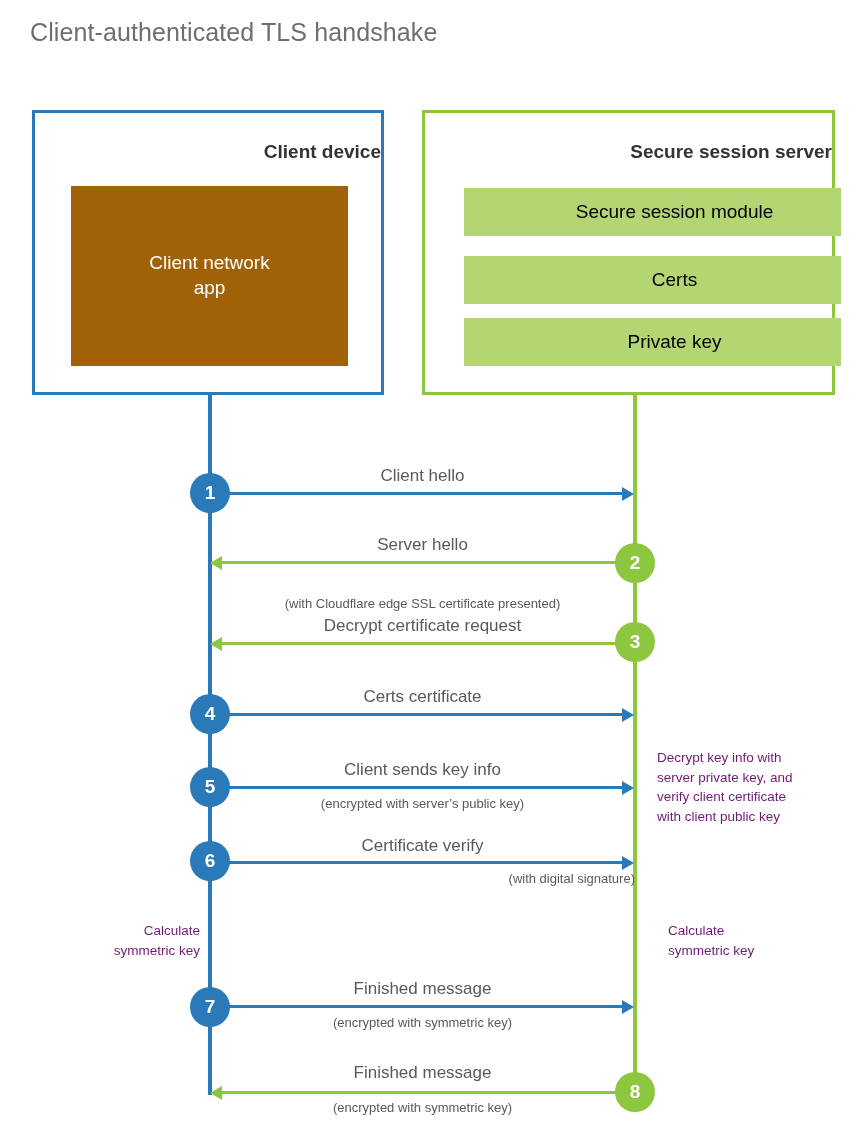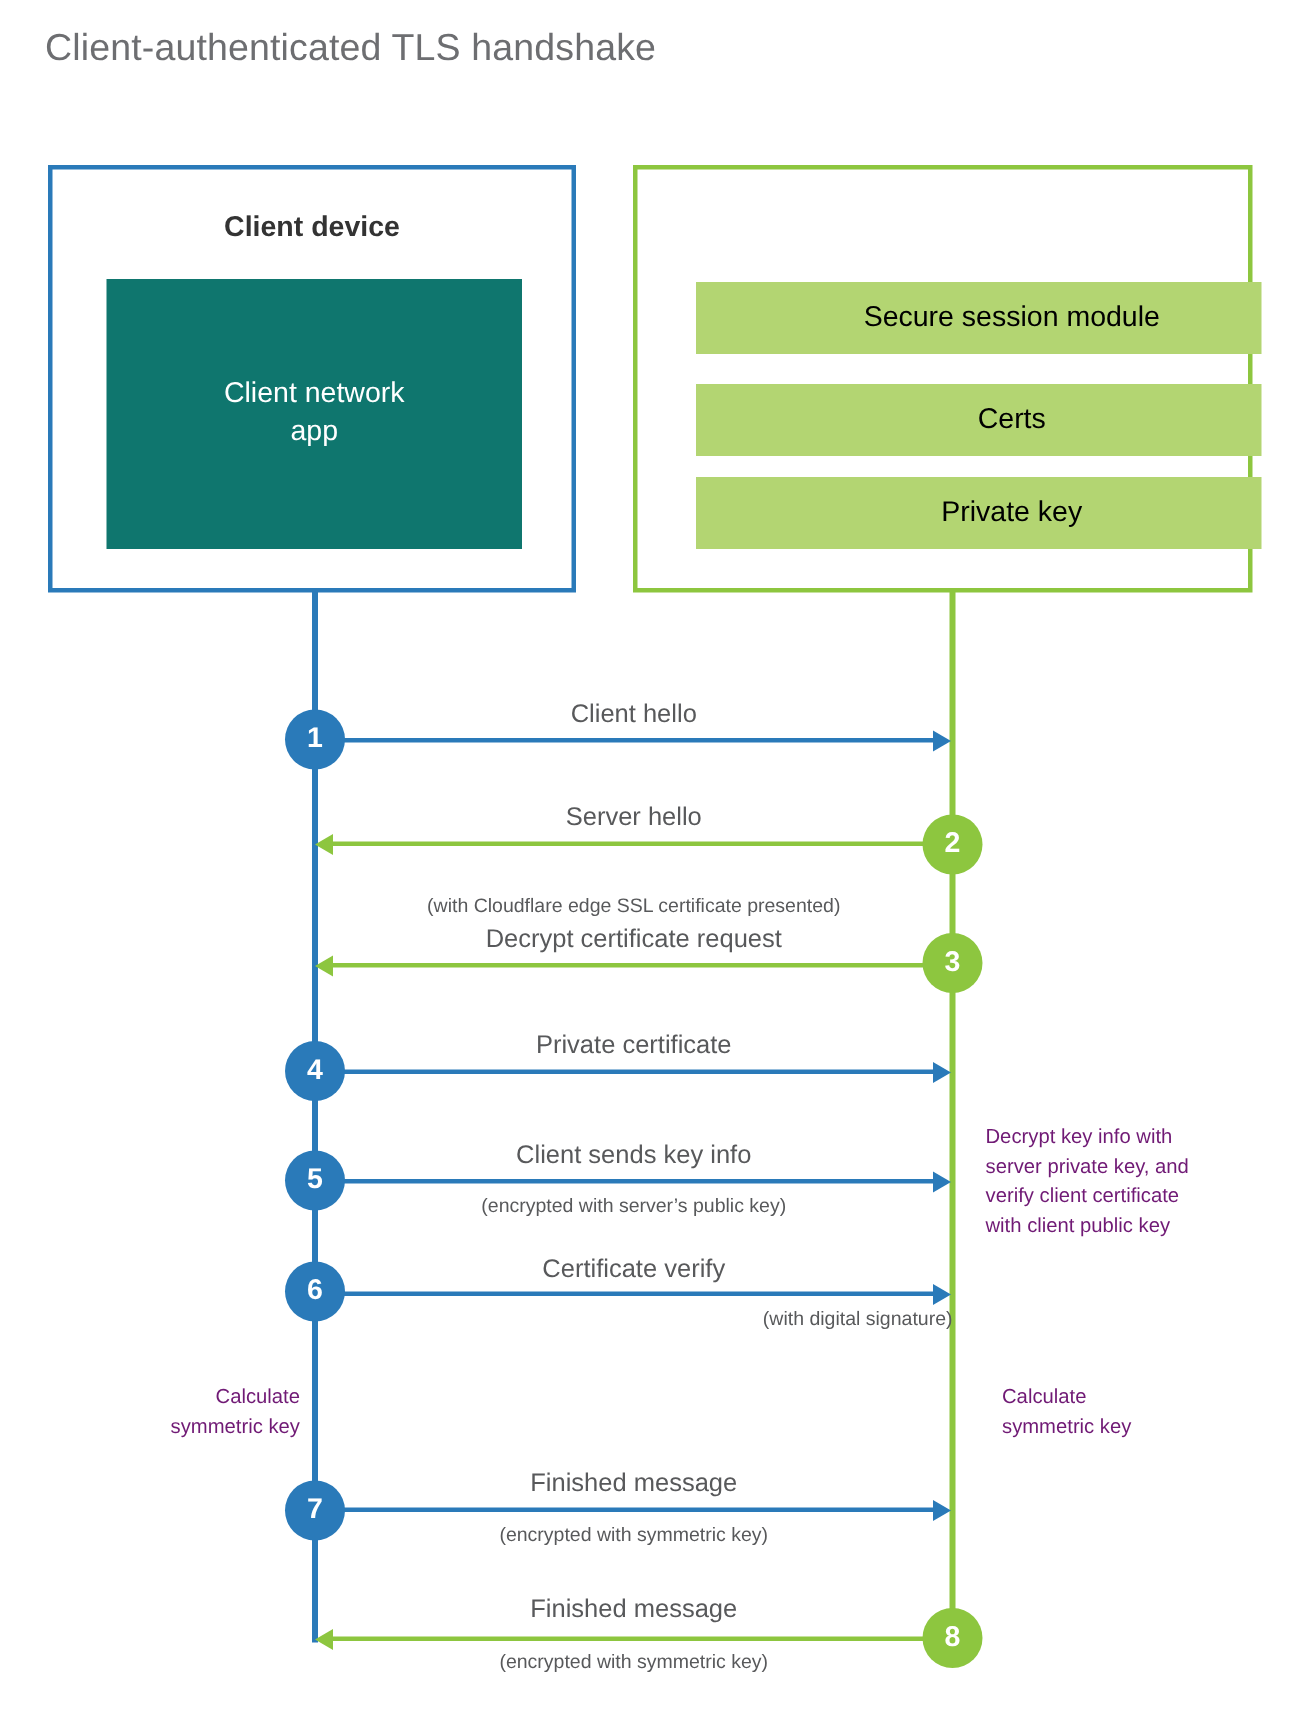"Client device" .actor-title { text-align: center -> right }
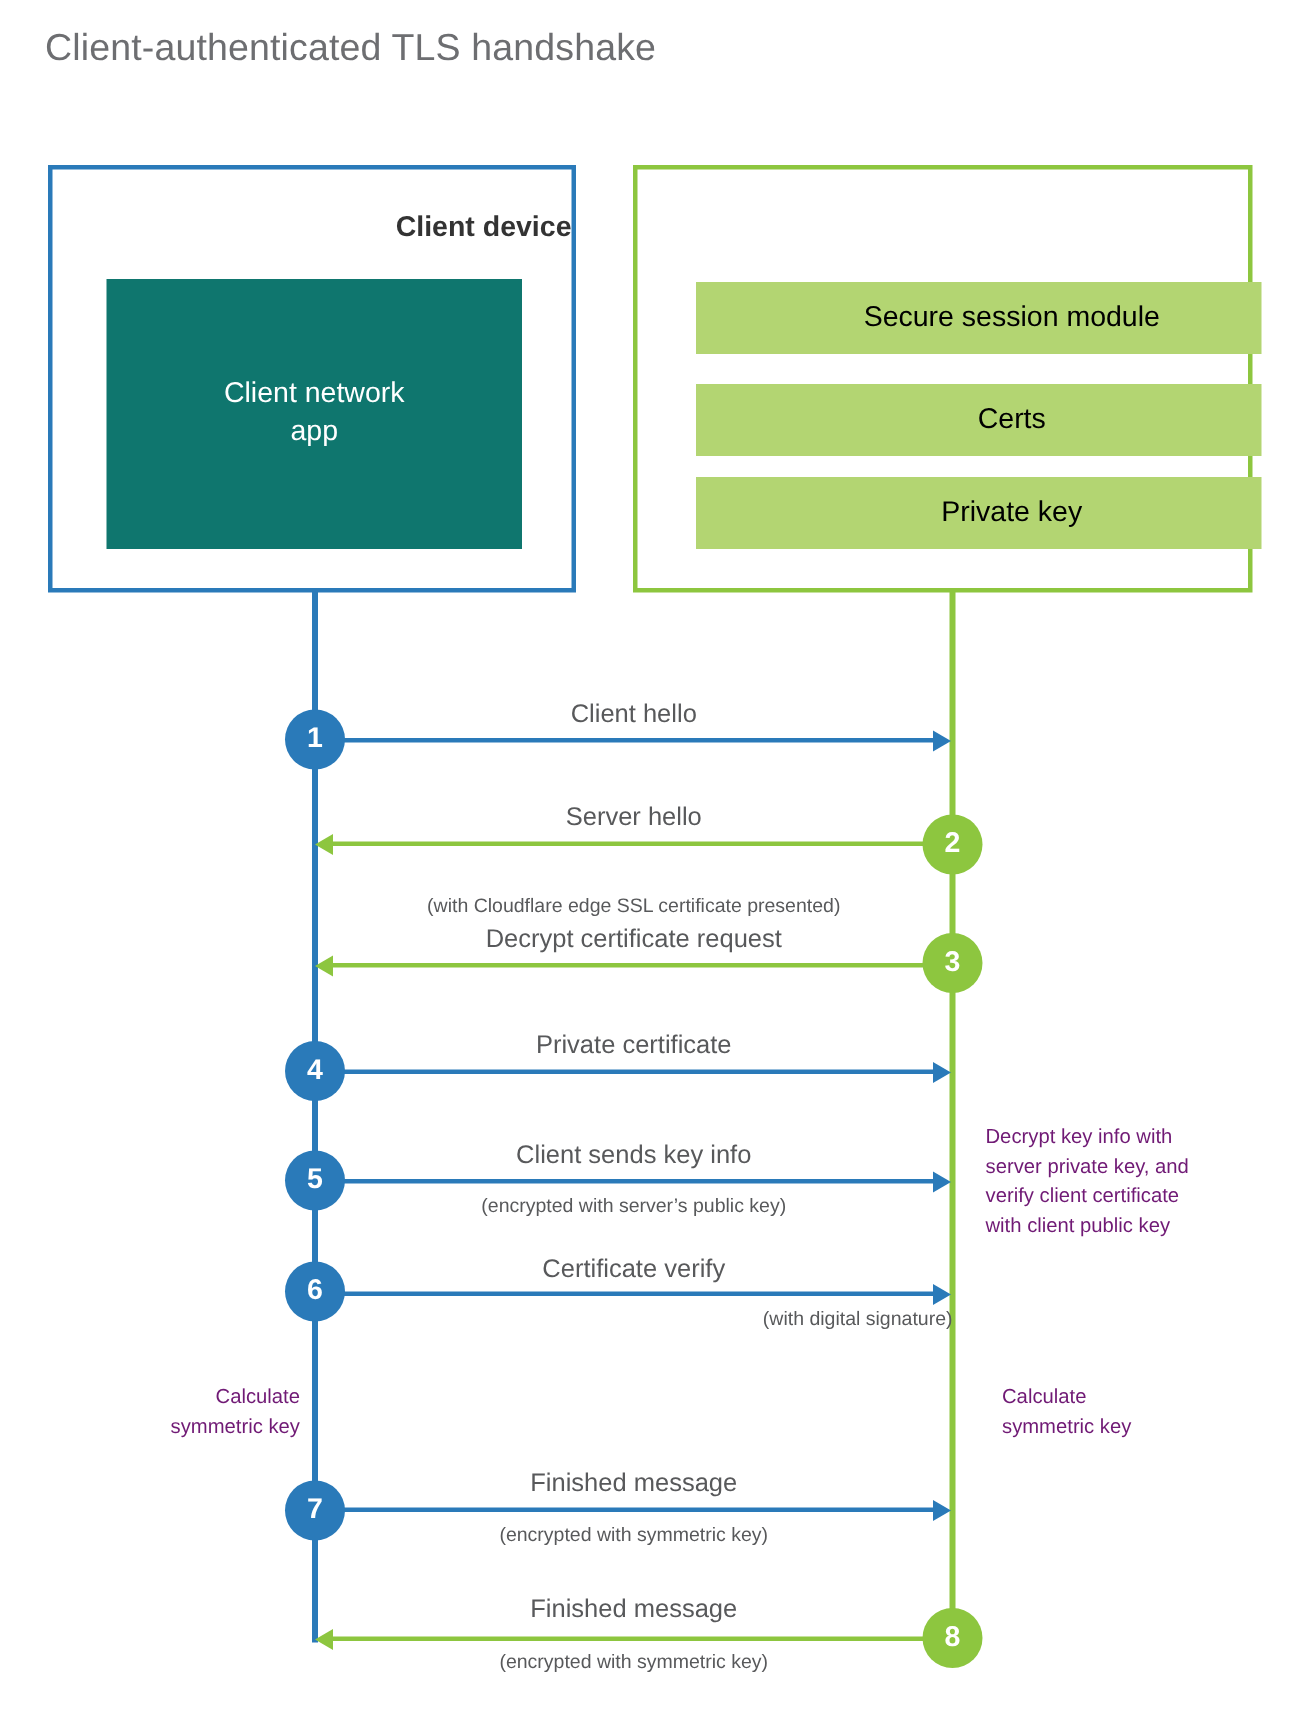"Secure session server" div.actor-title { html: none -> <div>Secure session server</div> }
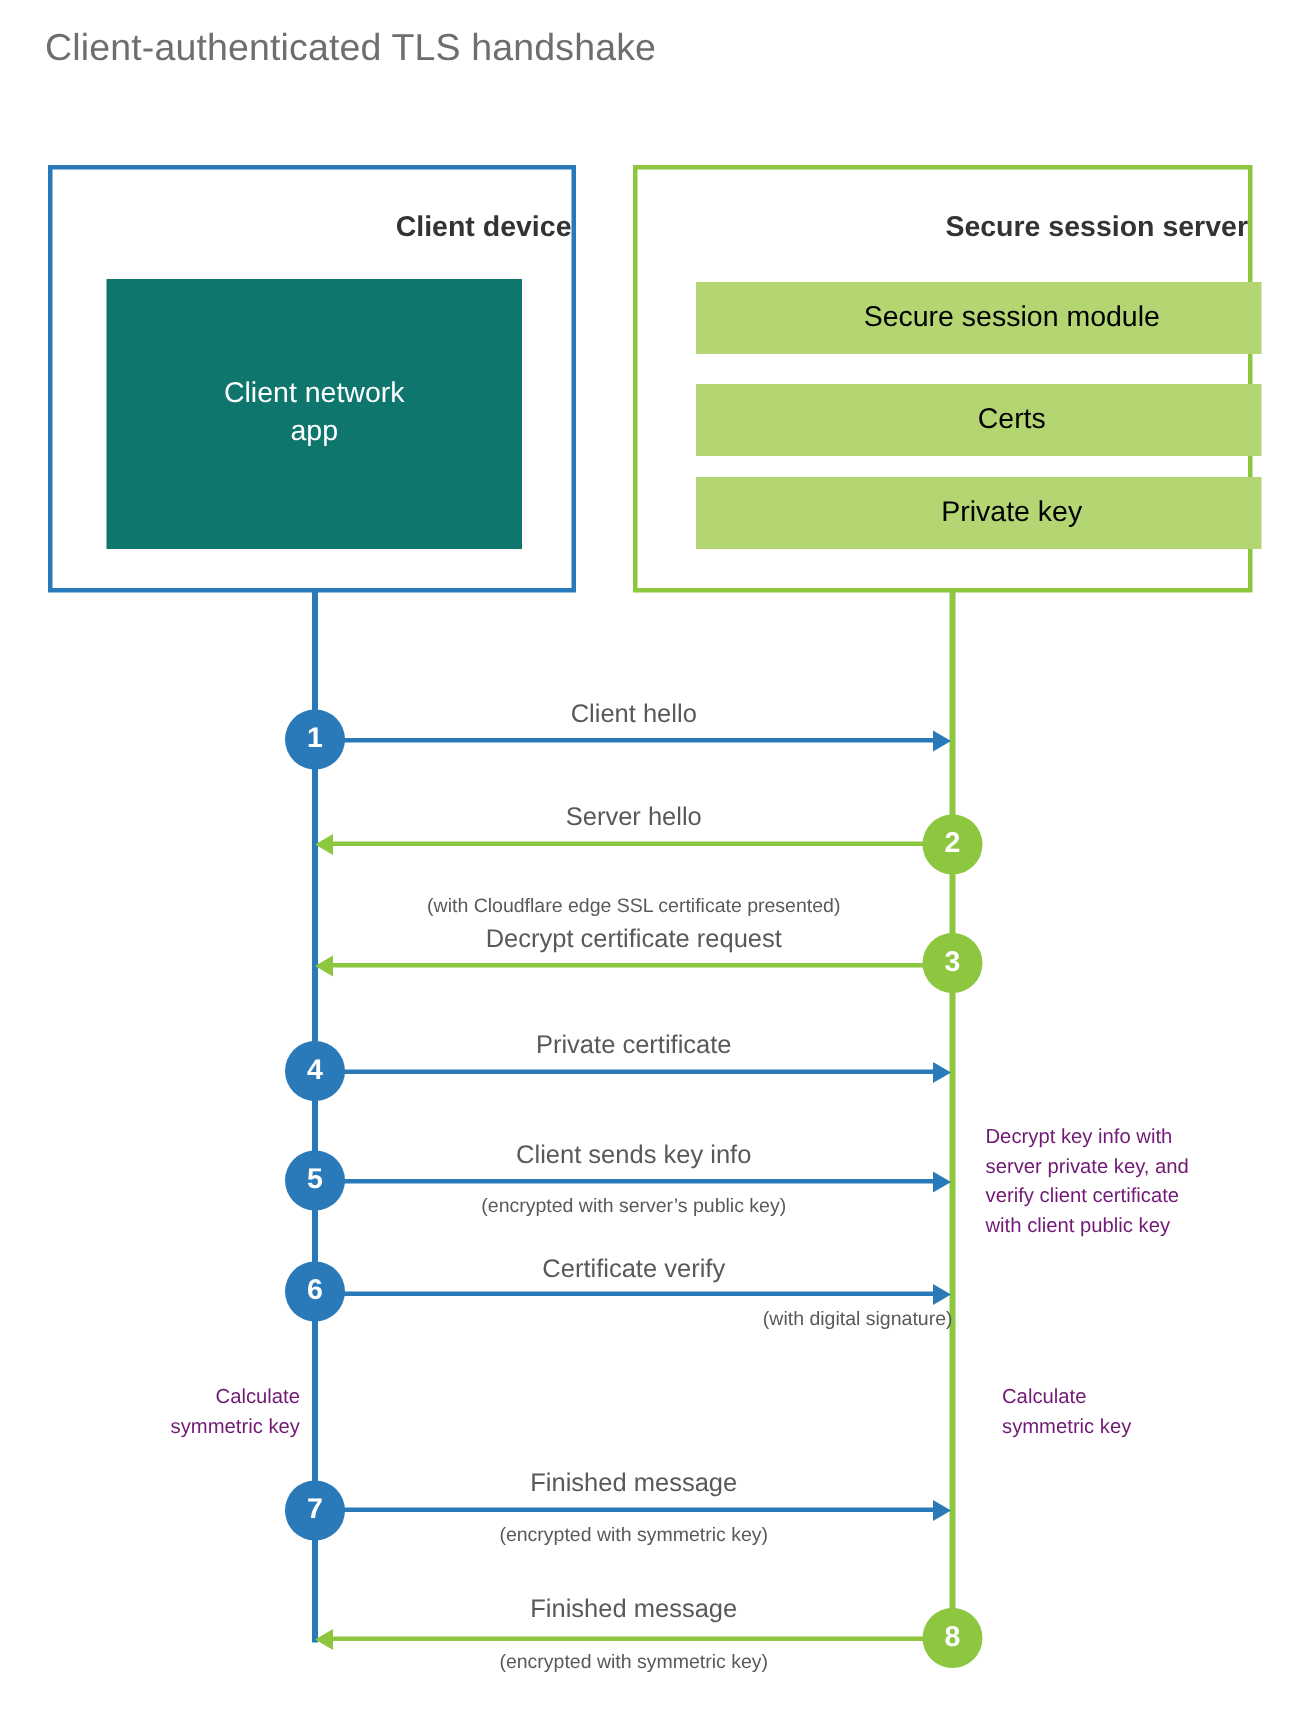"Client network" #client-app-block { background: #0f766e -> #a16207 }
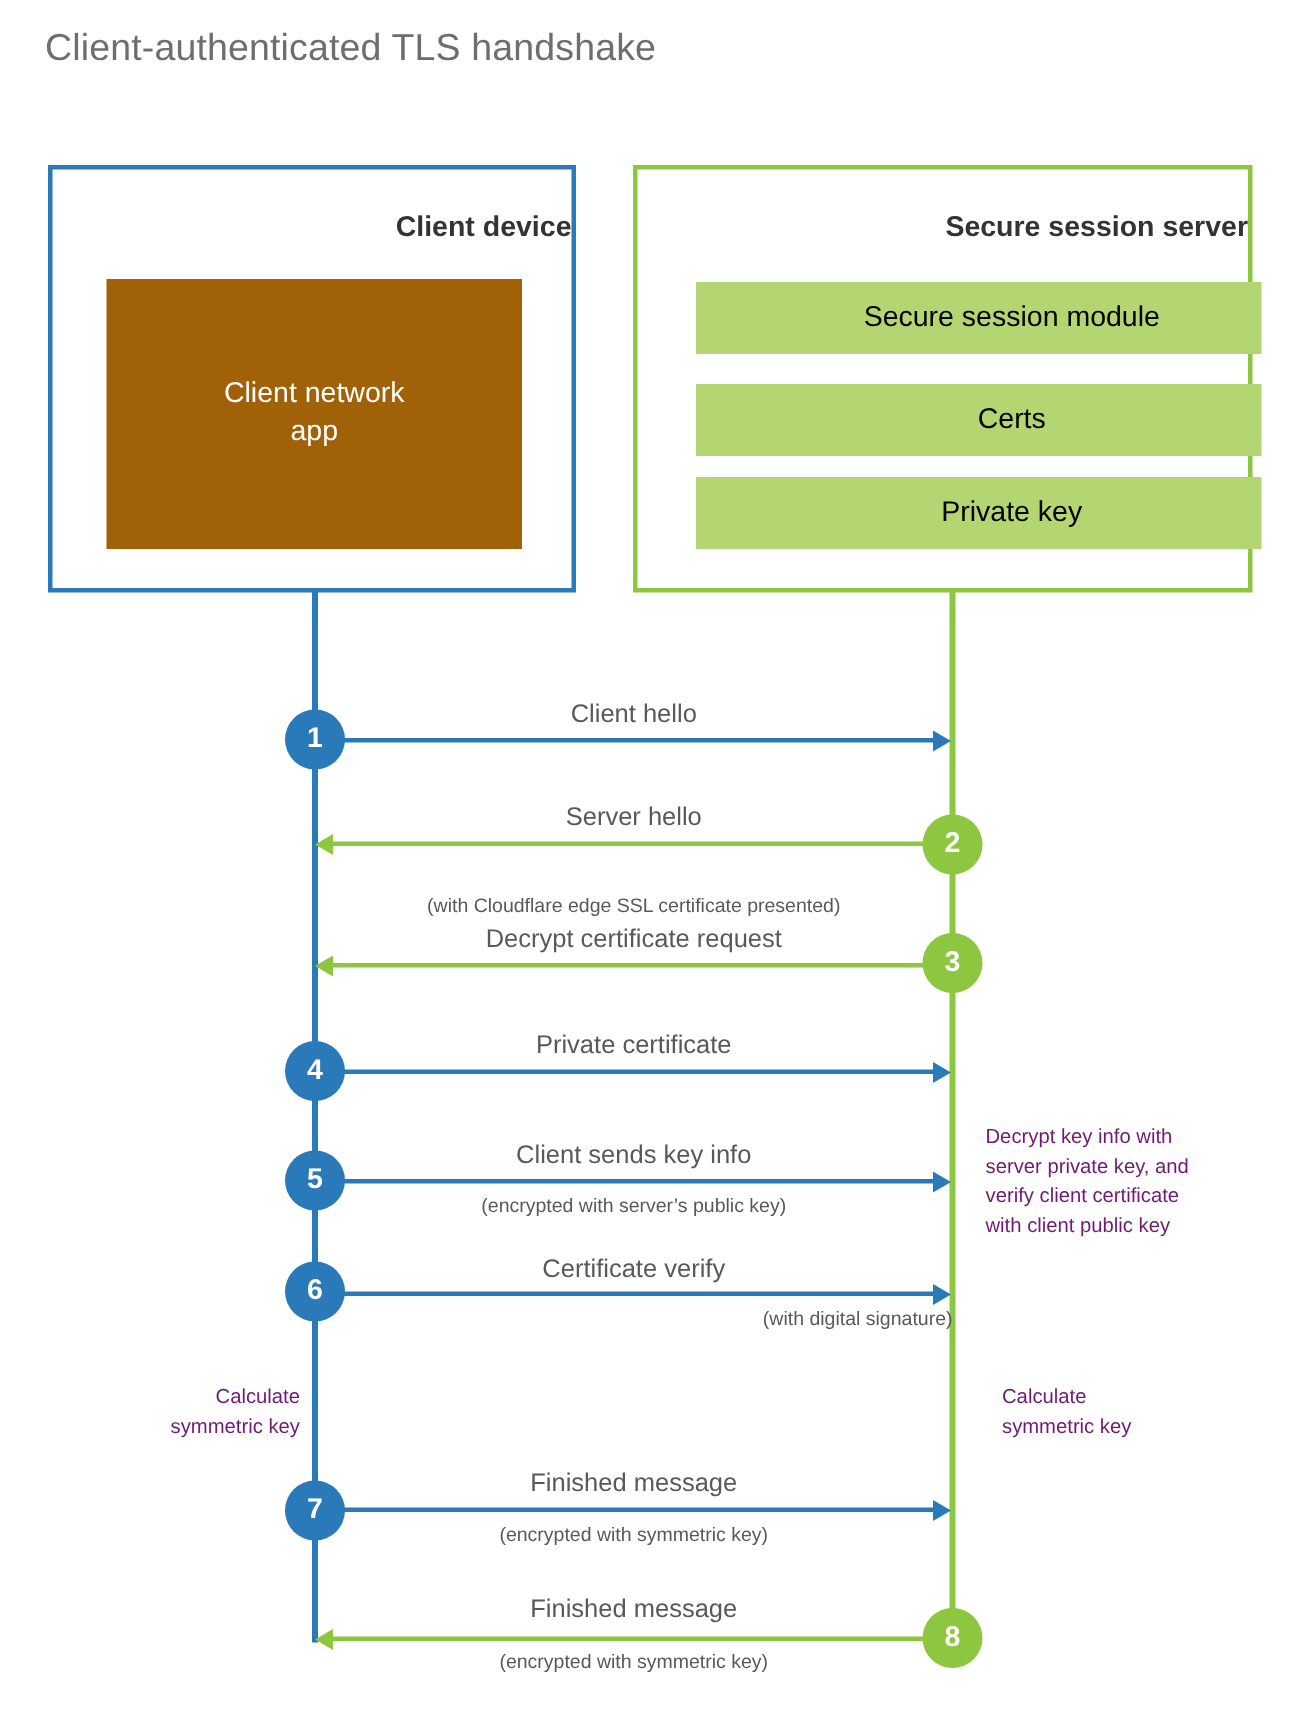"Private certificate" div.msg-label { text: Private -> Certs }
